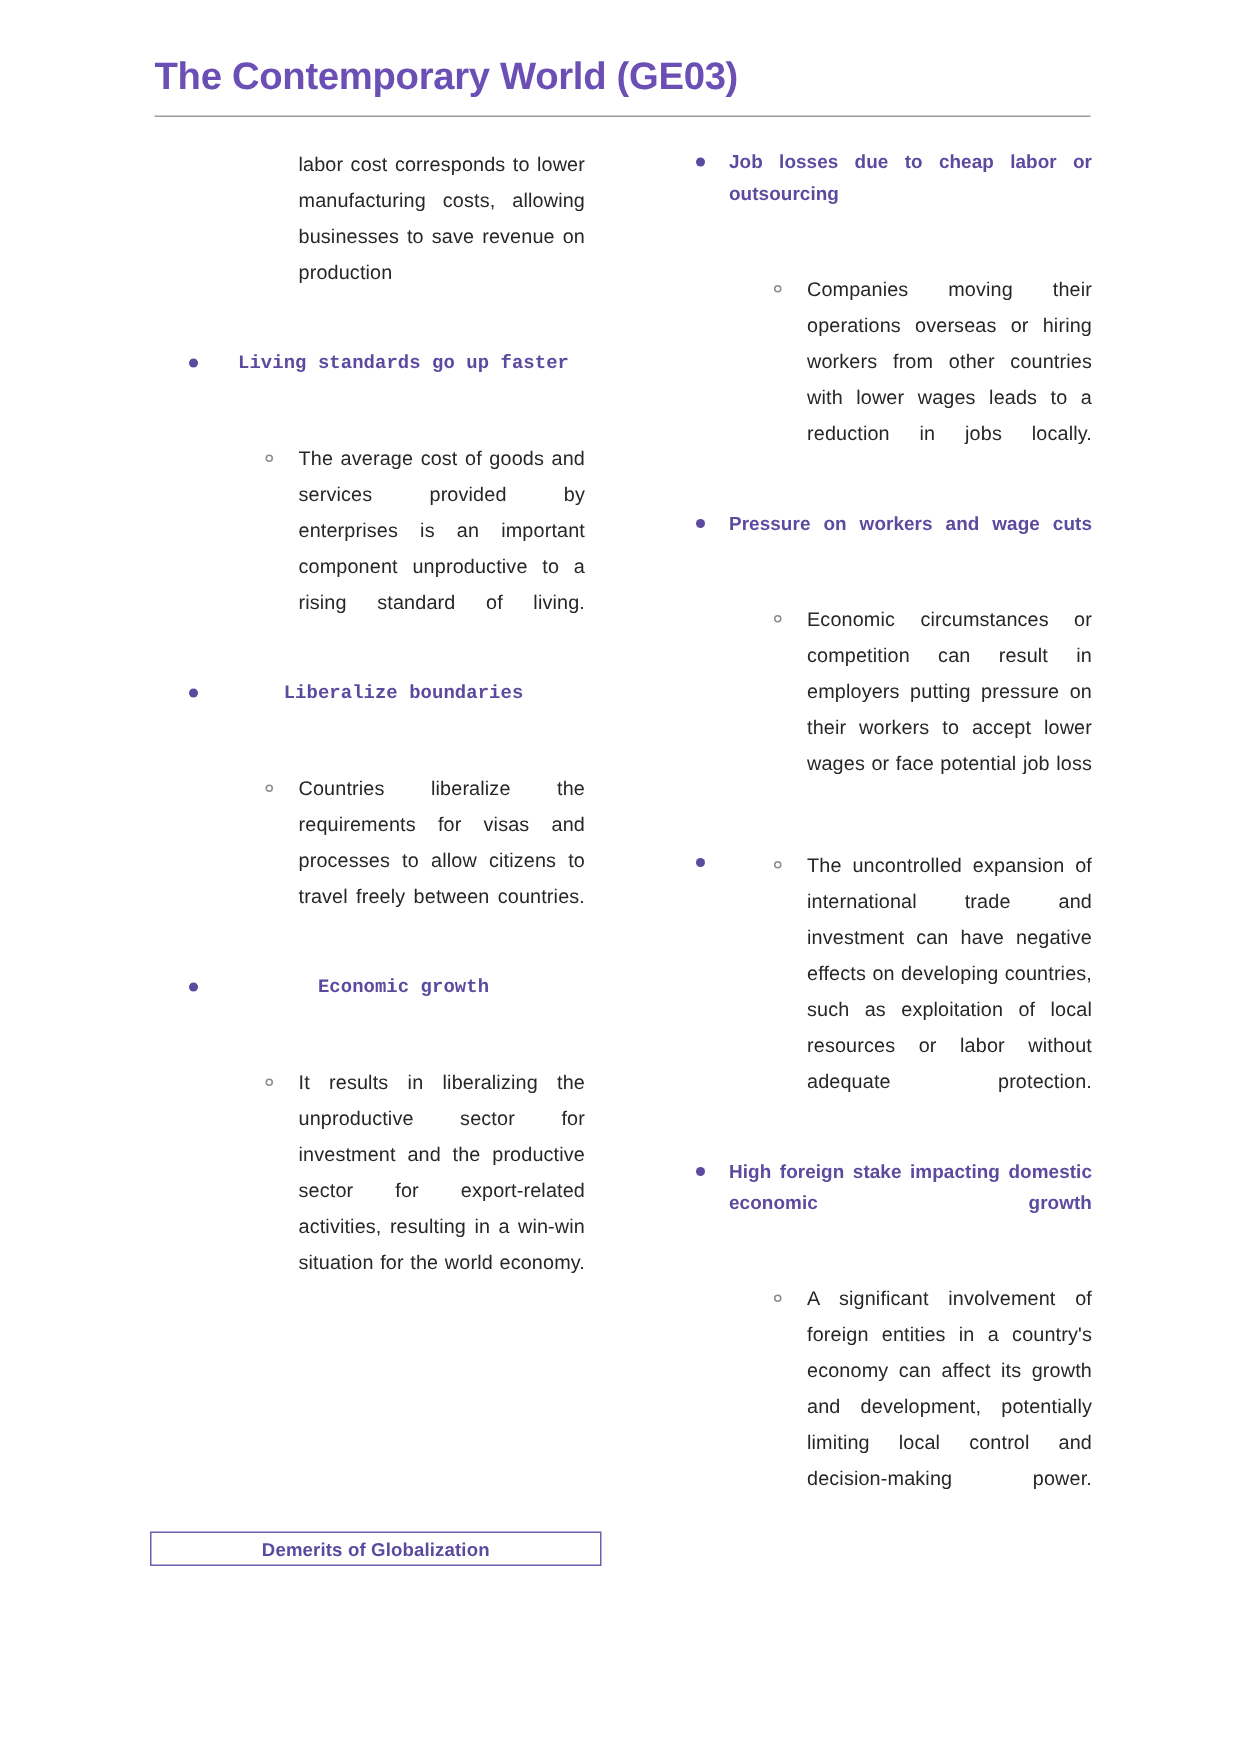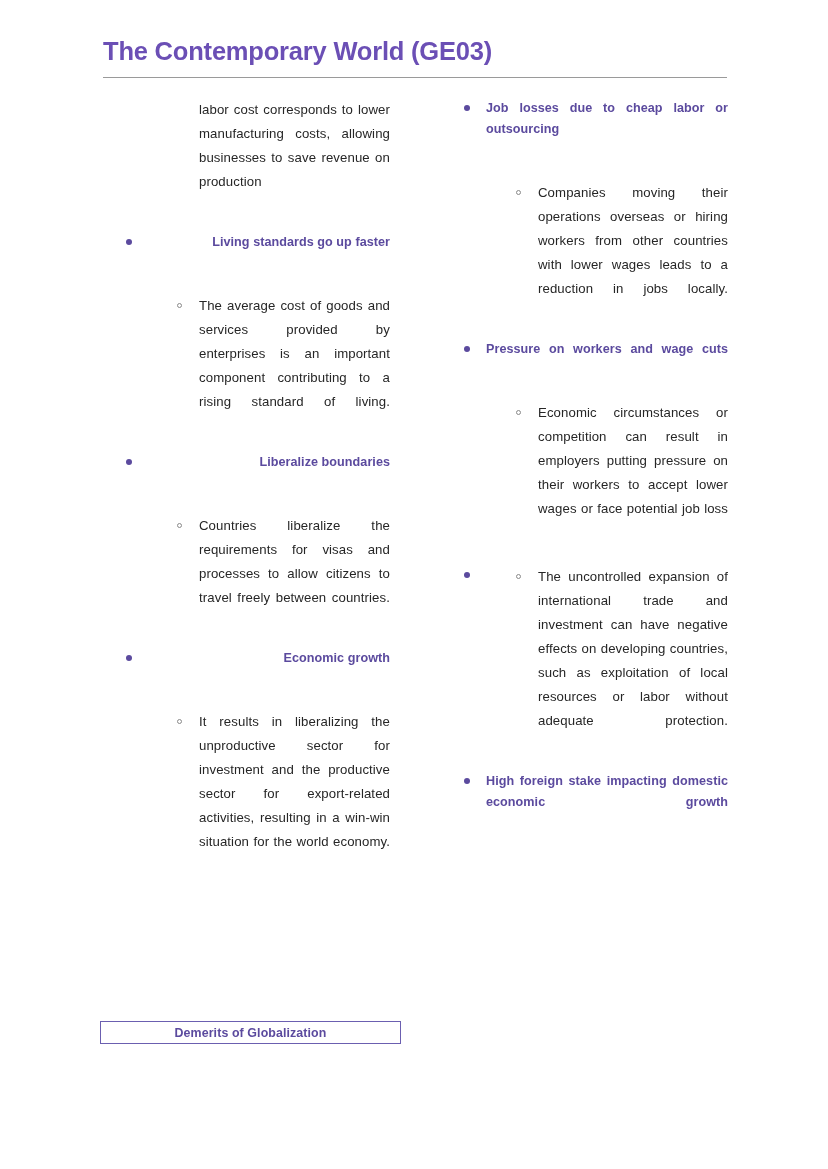"Living standards go up faster" .col-left .head-text { font-family: none -> Liberation Mono, monospace; text-align: right -> center }
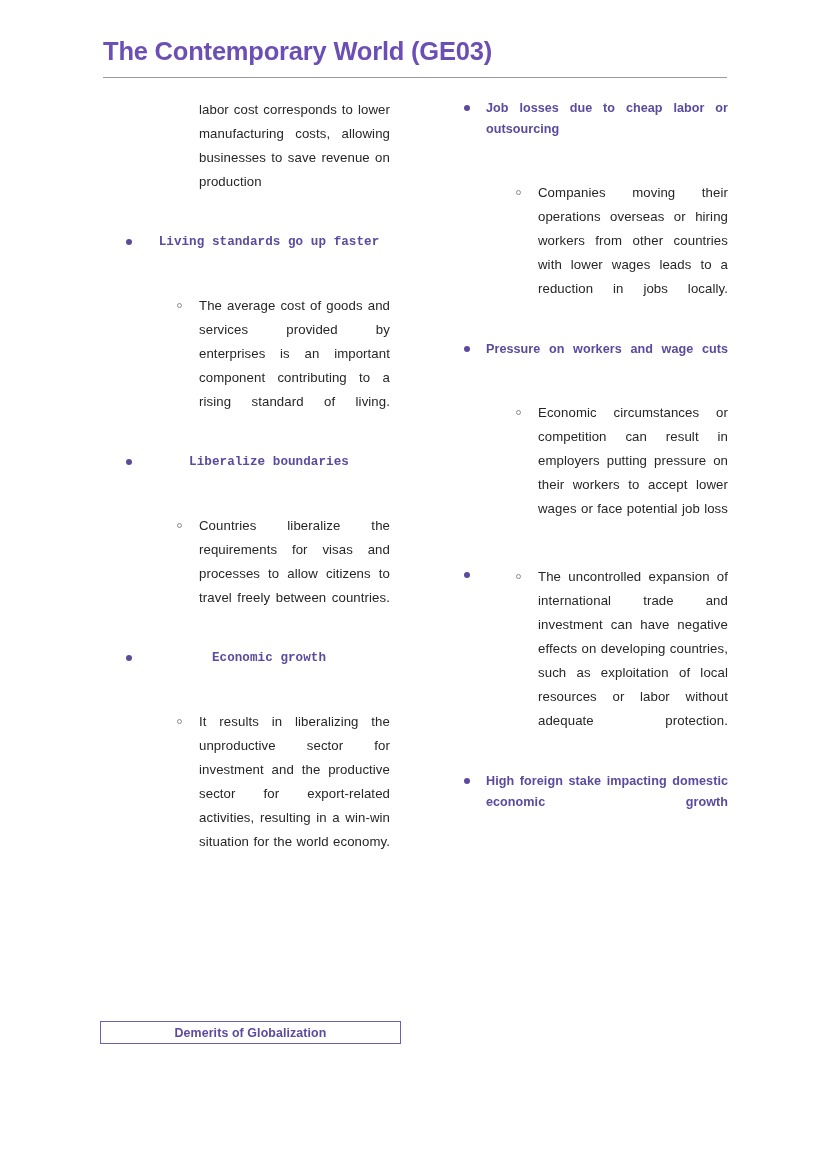"The average cost of goods" div.sub-text { text: contributing -> unproductive }
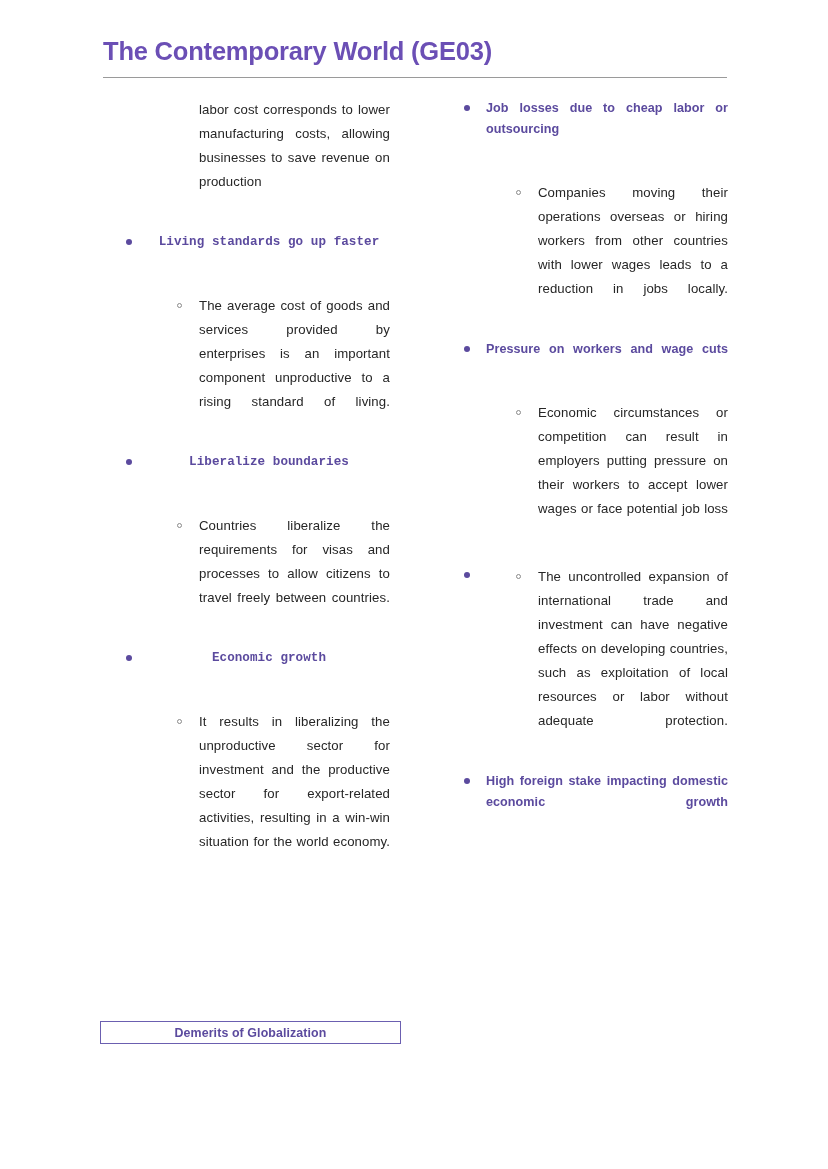"A significant involvement of foreign" div.sub-row { html: none -> <div> <span></span> <div>A significant involvement of foreign entities in a country's economy can affect its growth and development, potentially limiting local control and decision-making power.</div> </div> }
